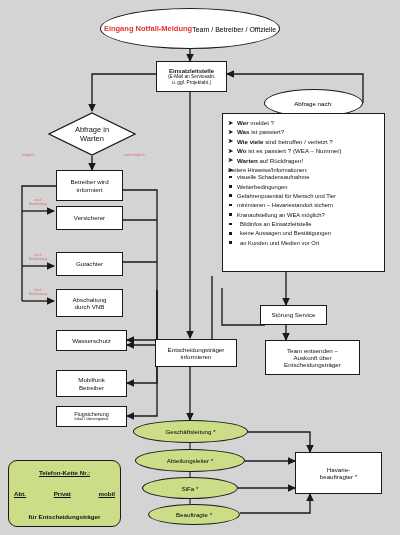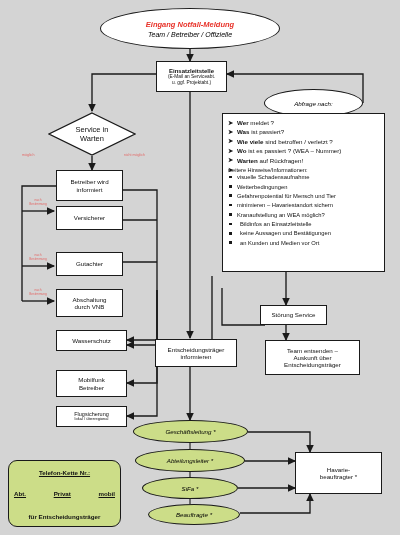"Eingang Notfall-Meldung" .ell { flex-direction: column -> row; font-style: italic -> none }
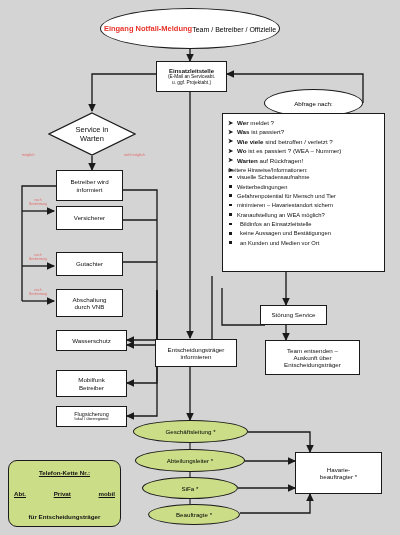"Service in" span { text: Service -> Abfrage }
